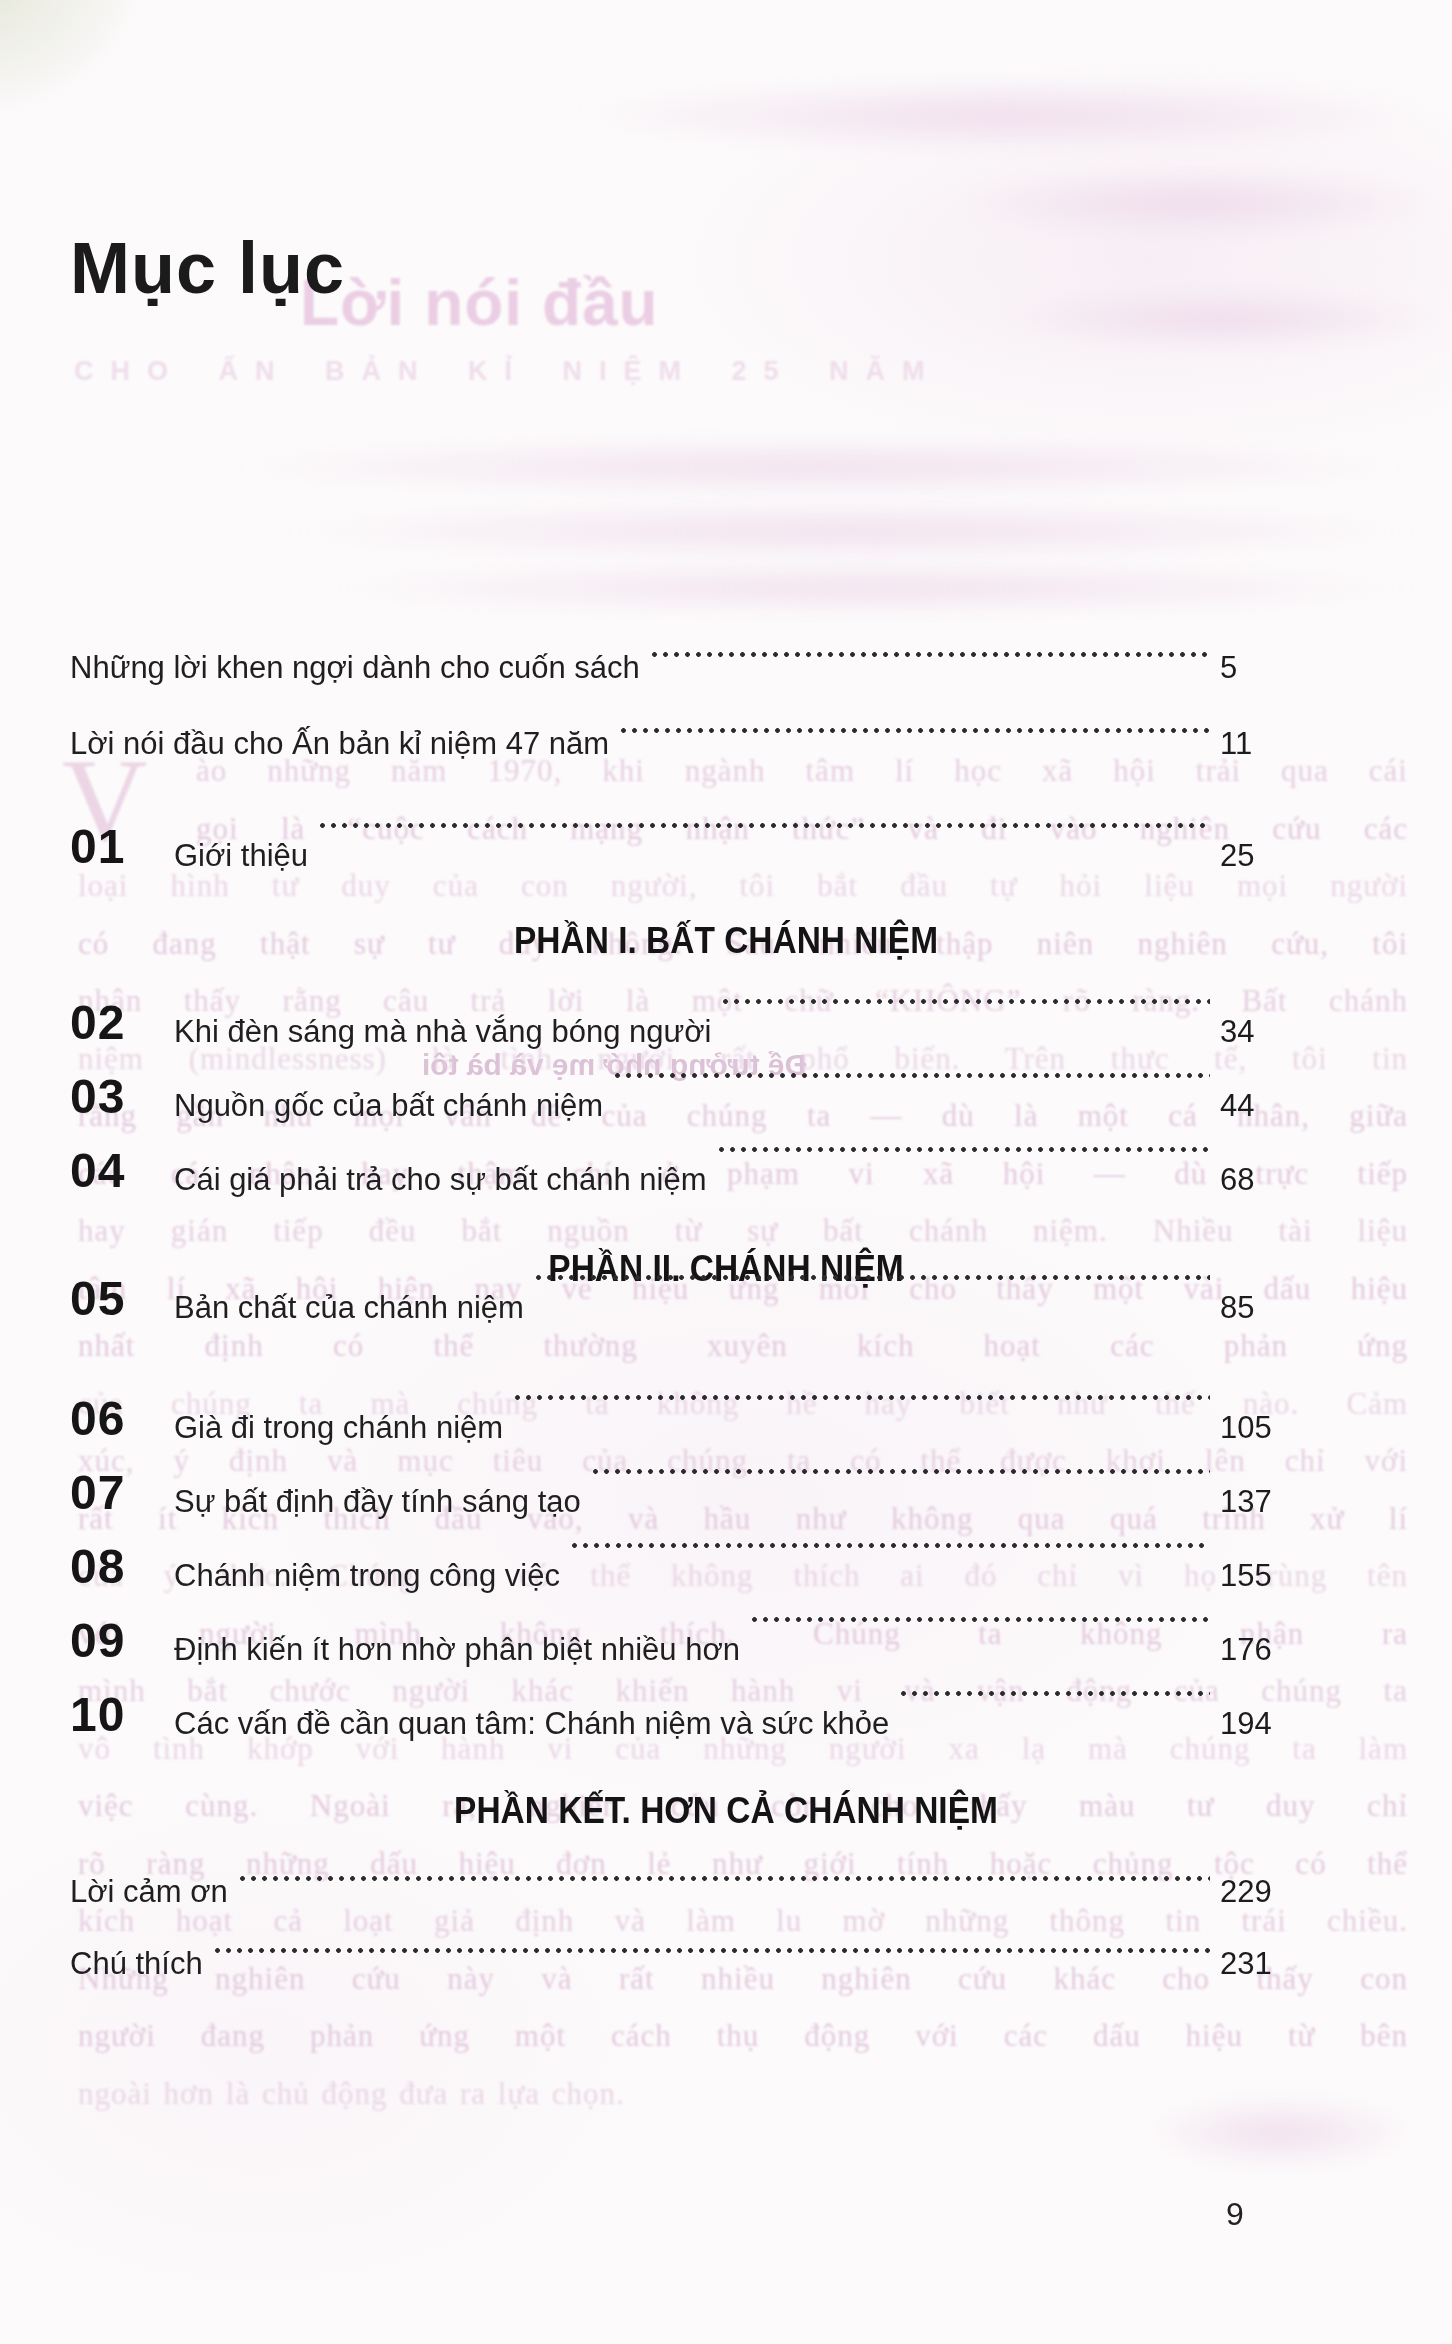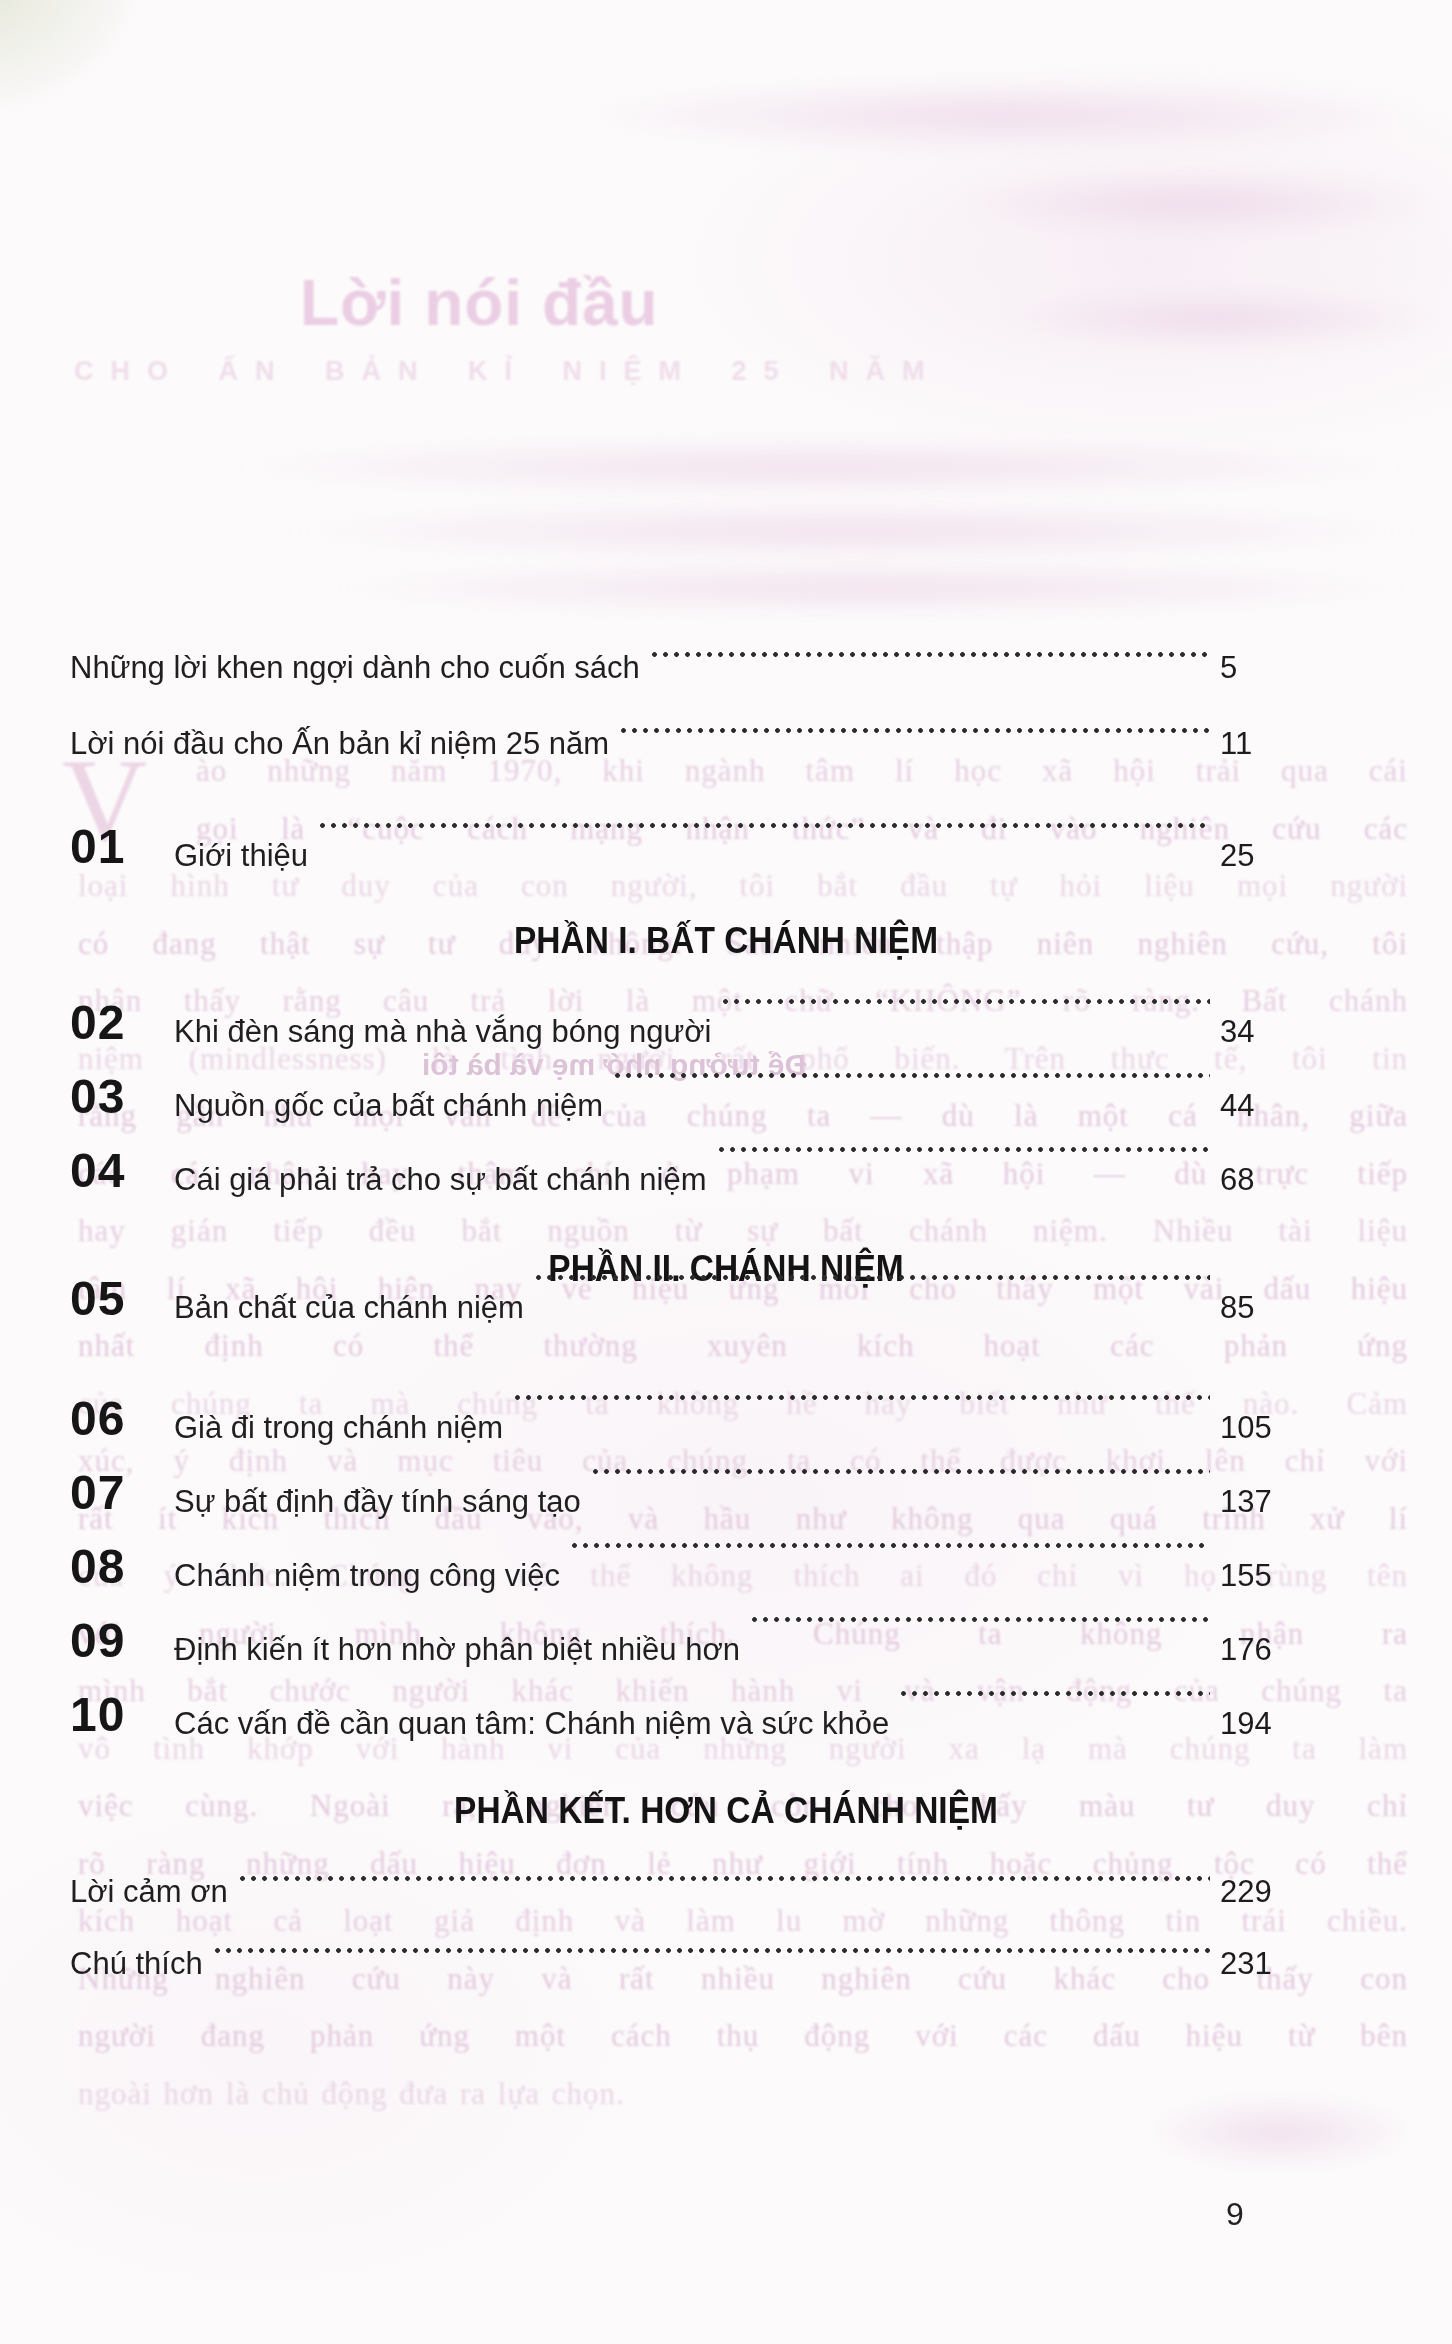"Mục lục" h1.title { html: none -> <h1>Mục lục</h1> }
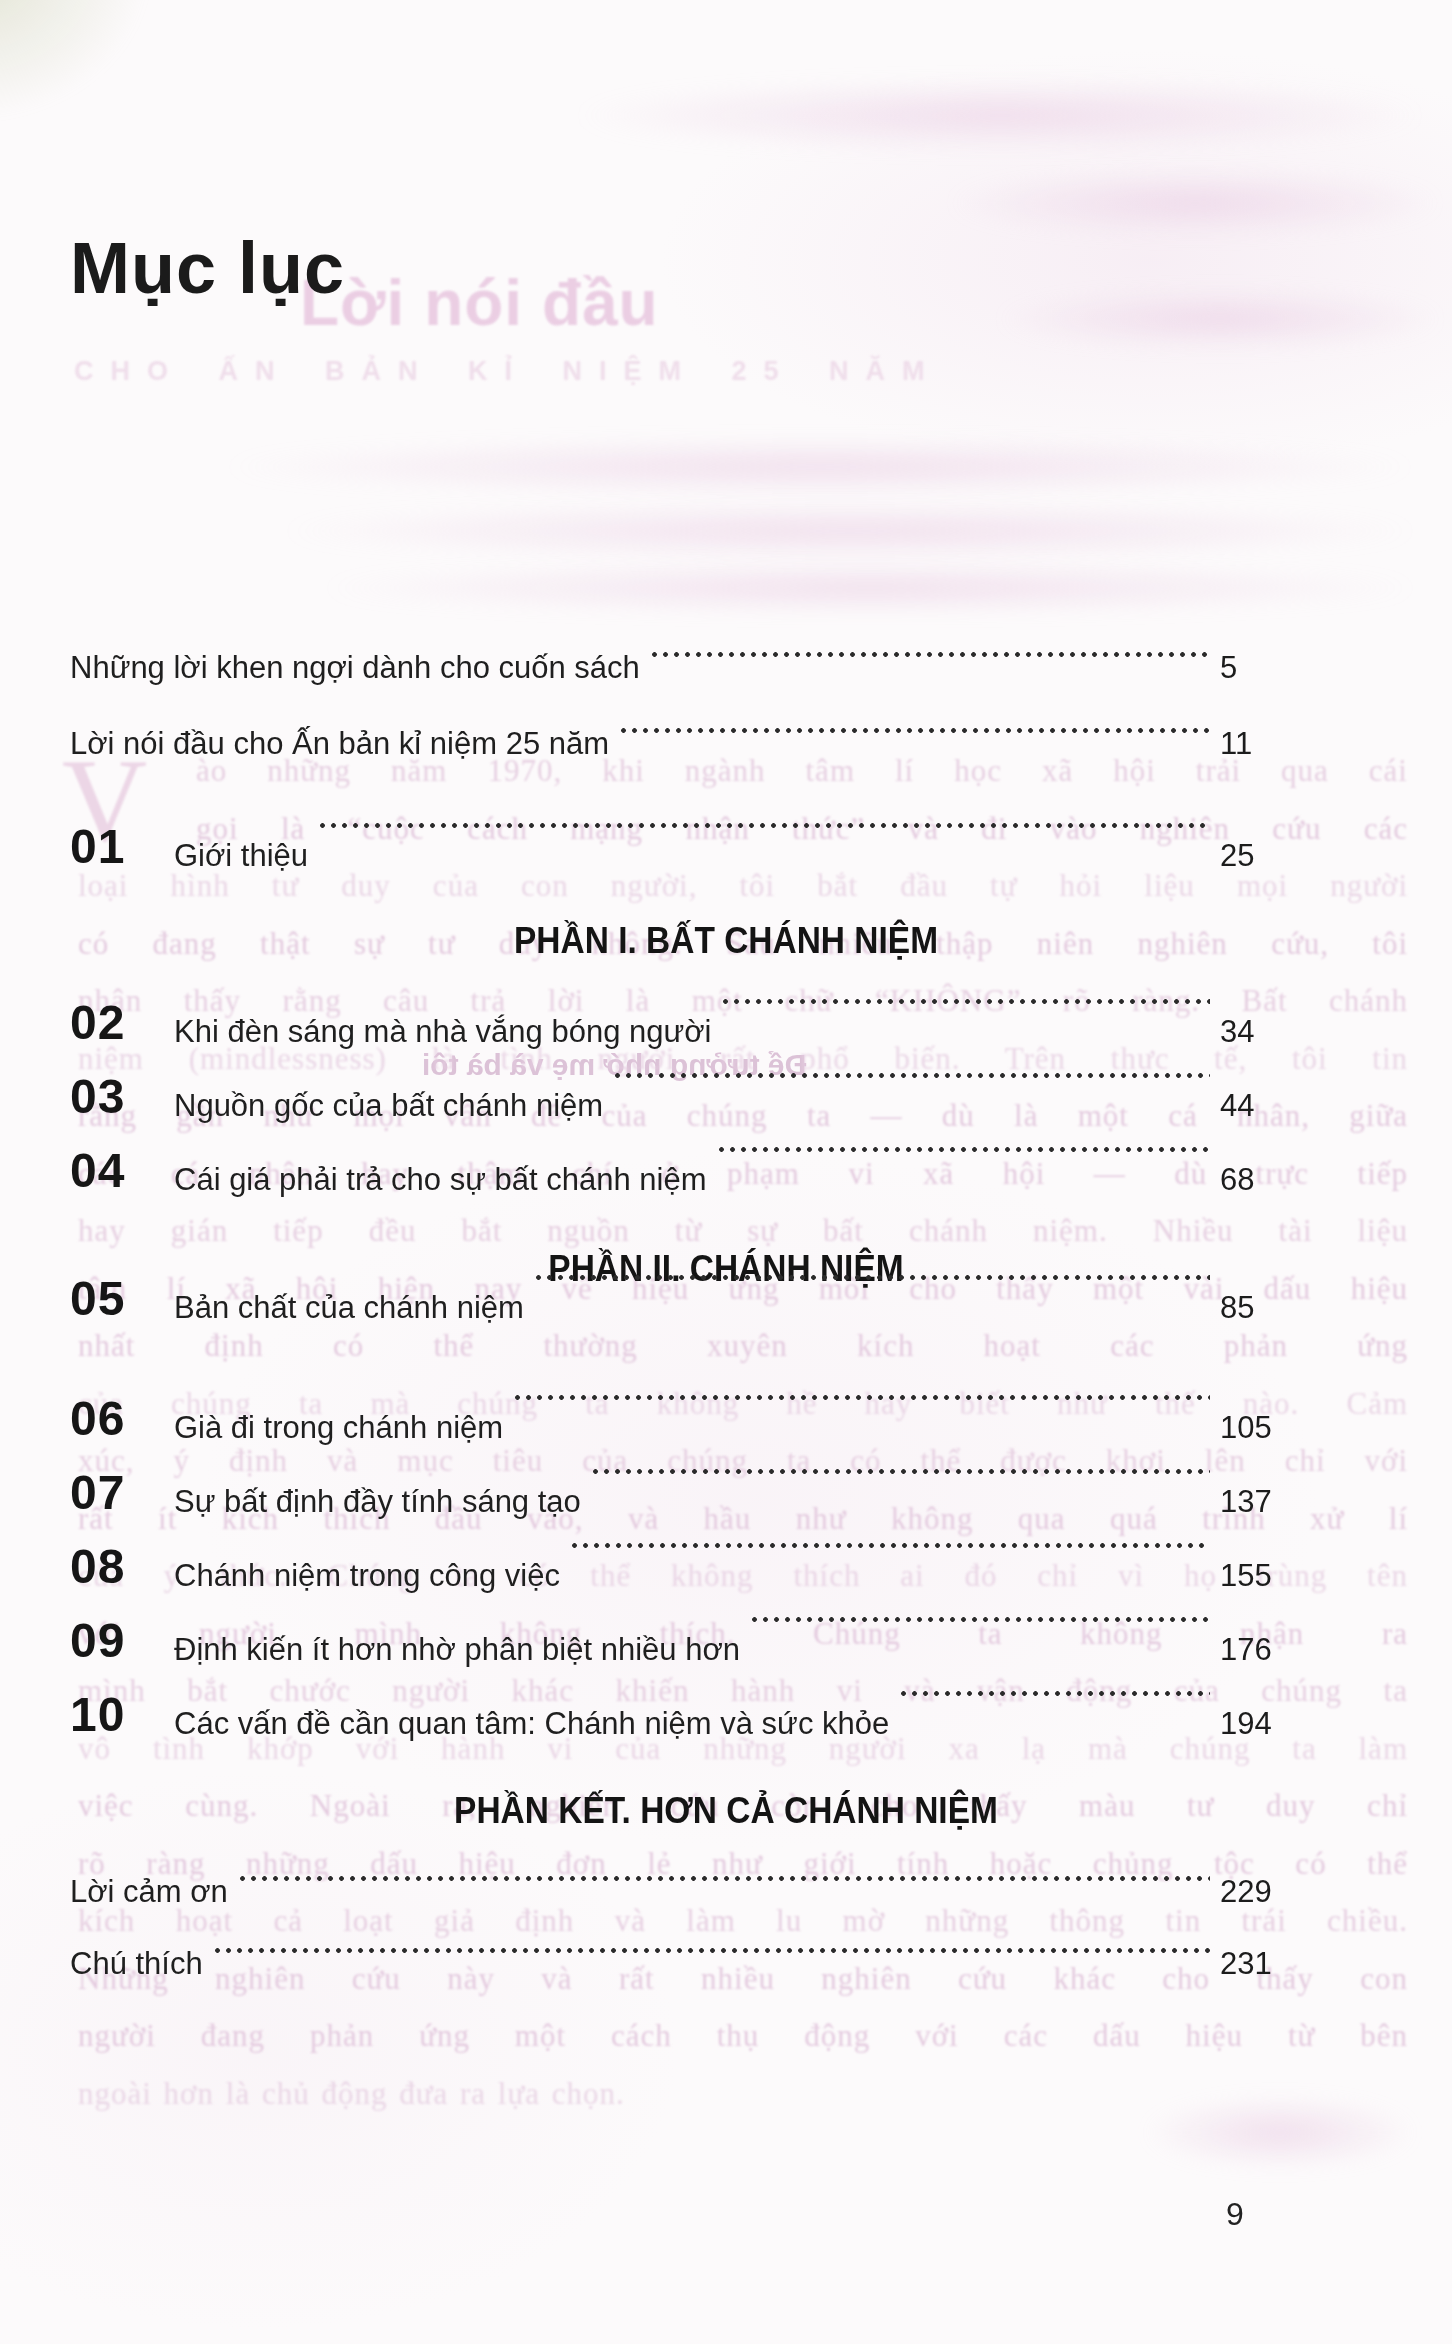"Lời nói đầu cho Ấn" span.t { text: 25 -> 47 }
